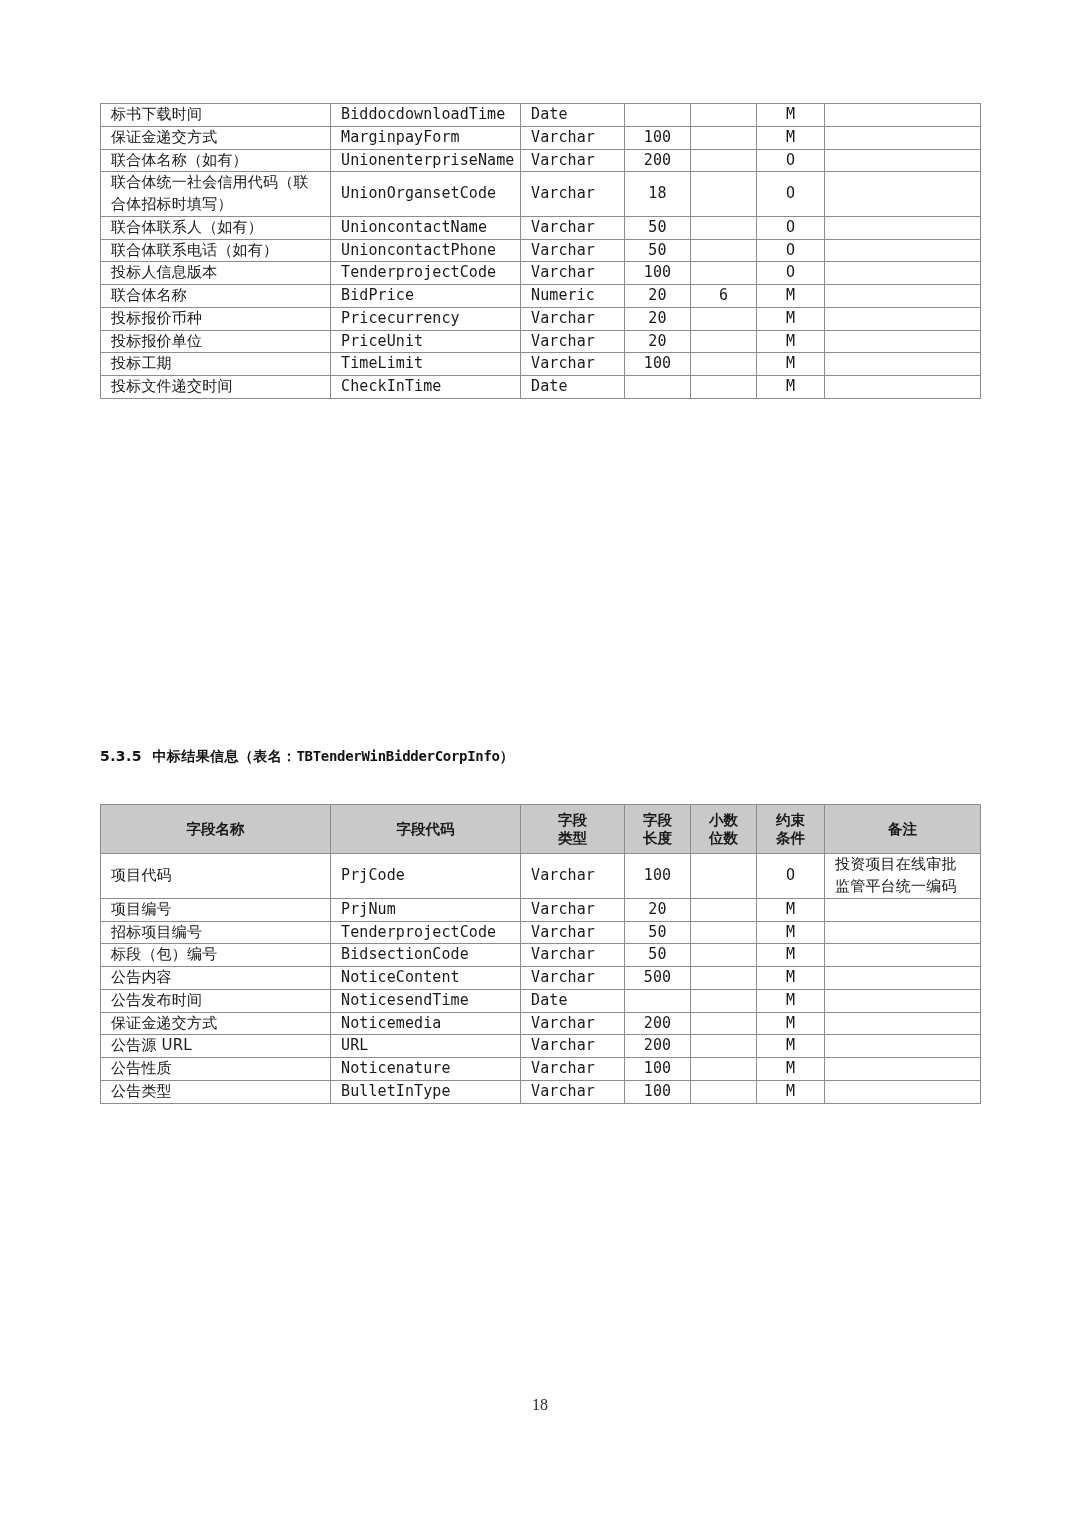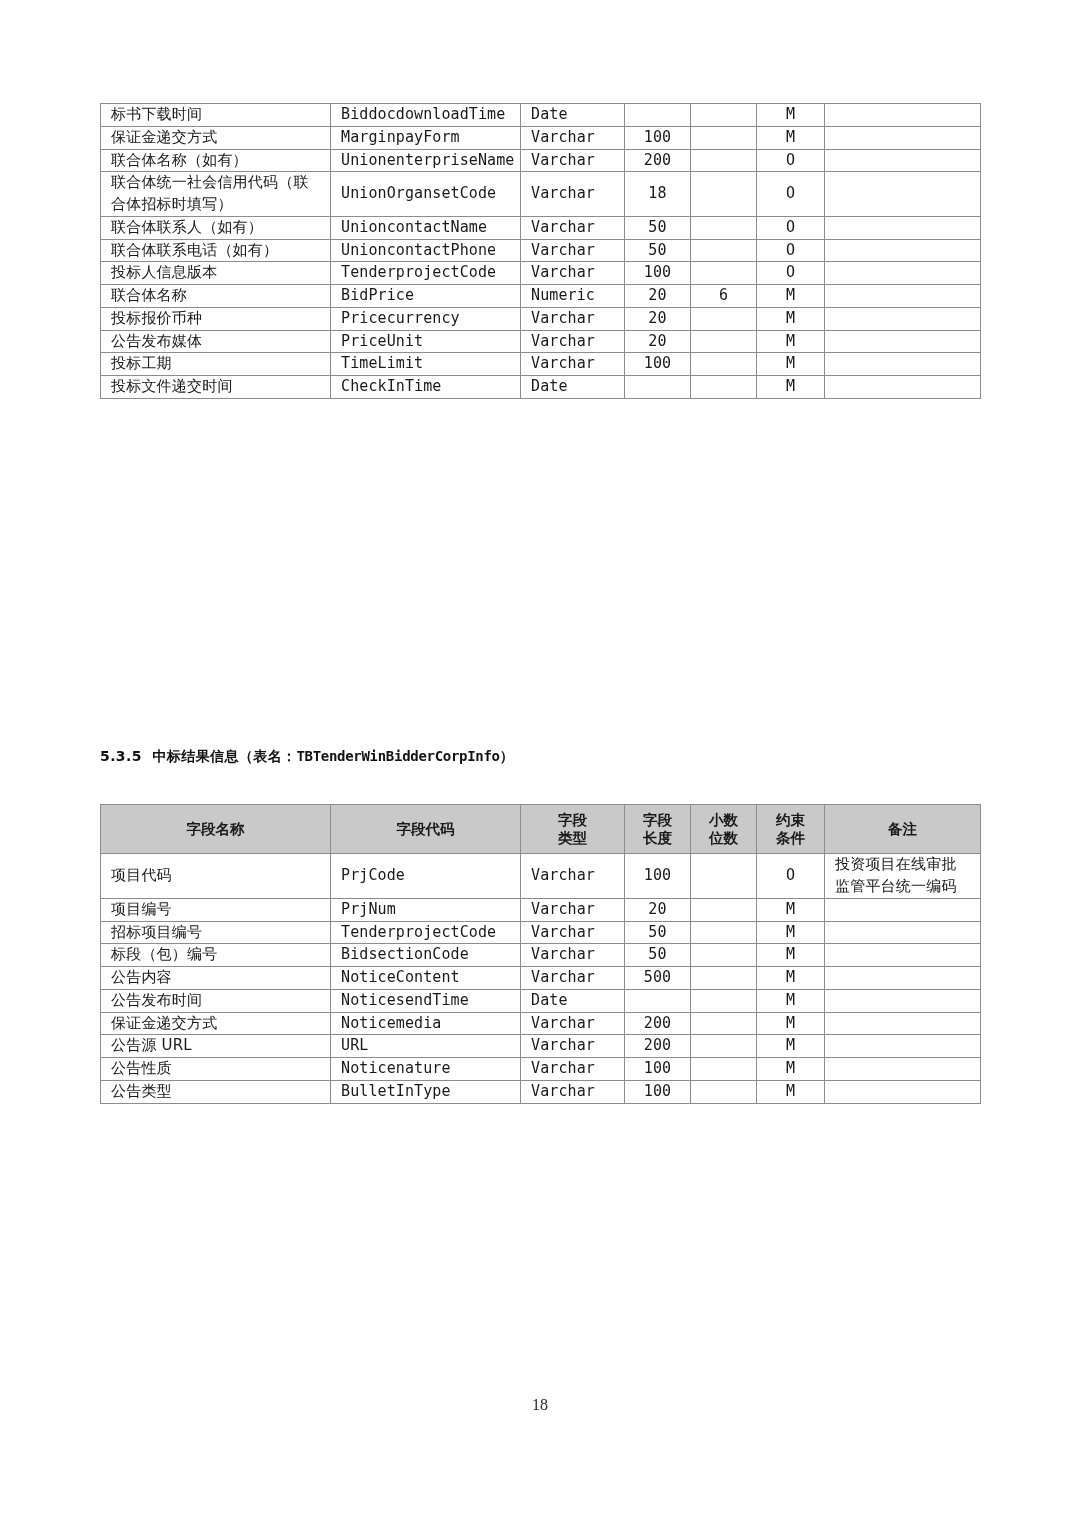"公告发布媒体" td.cell-cn { text: 公告发布媒体 -> 投标报价单位 }
